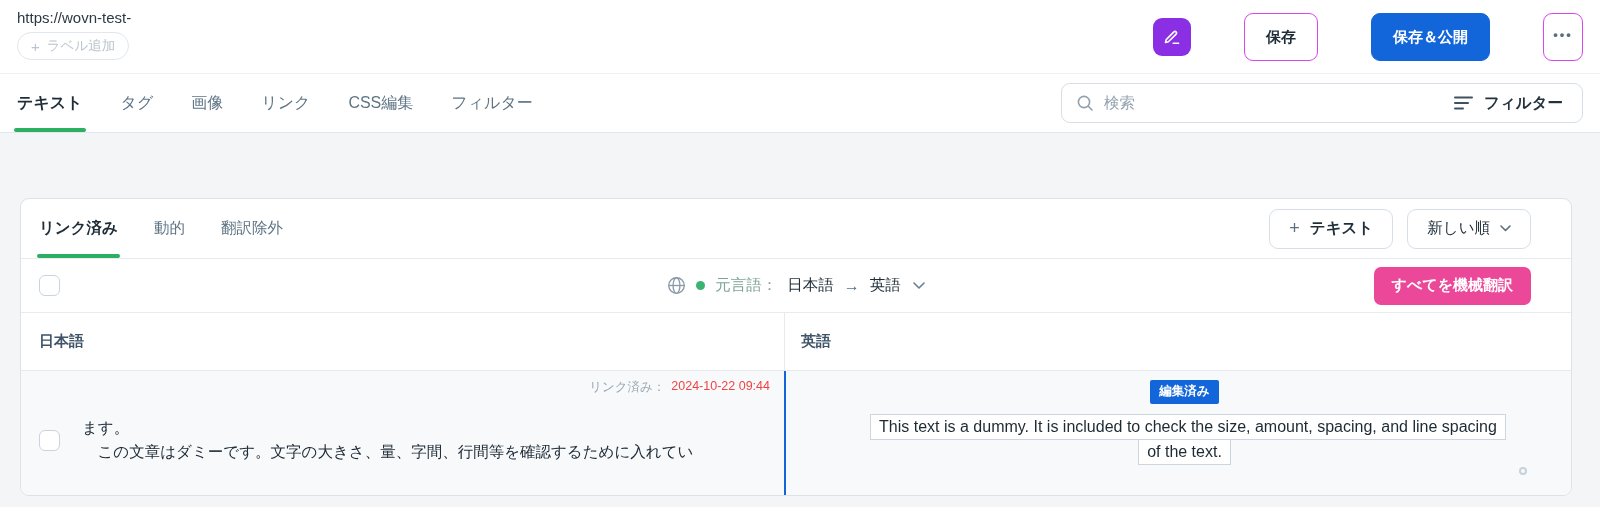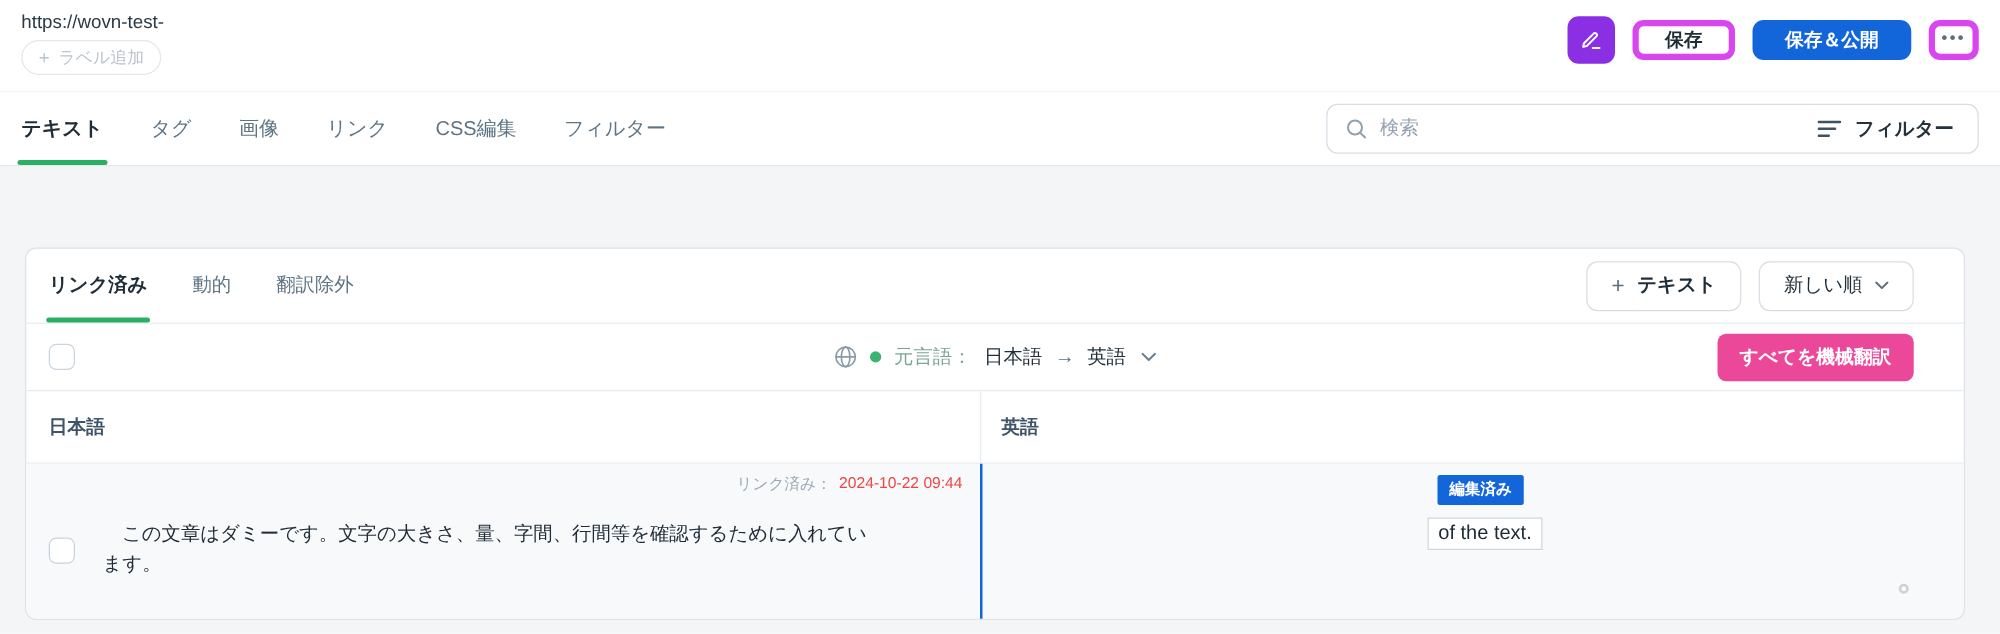"保存" .btn { border: 5px solid #d946ef -> 1px solid #d946ef; height: 32px -> 48px; margin-left: none -> 39px }
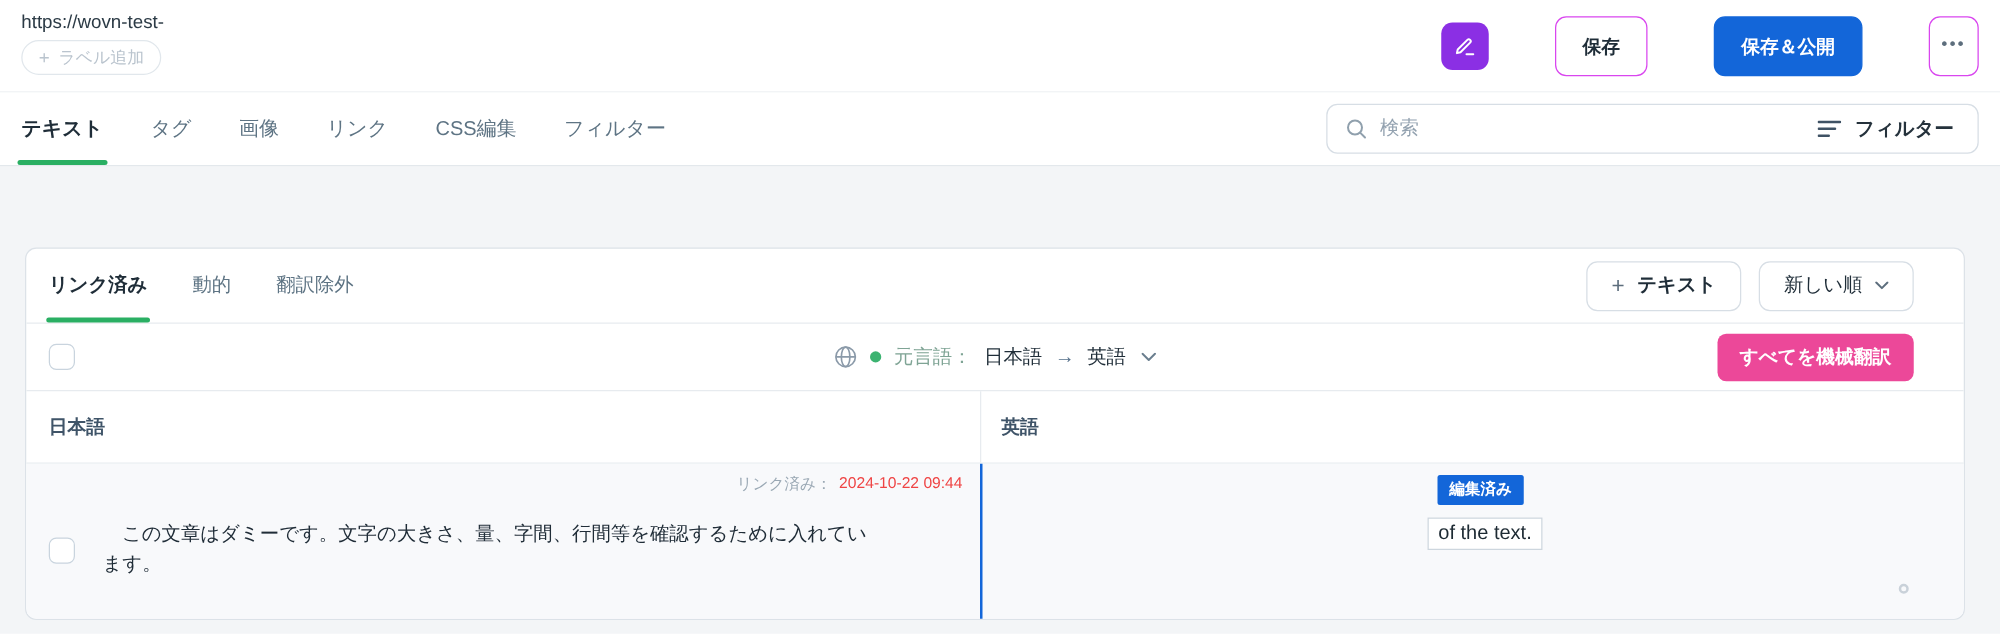"This text is a dummy." div.en-line-wrap { html: none -> <div><span>This text is a dummy. It is included to check the size, amount, spacing, and line spacing</span></div> }
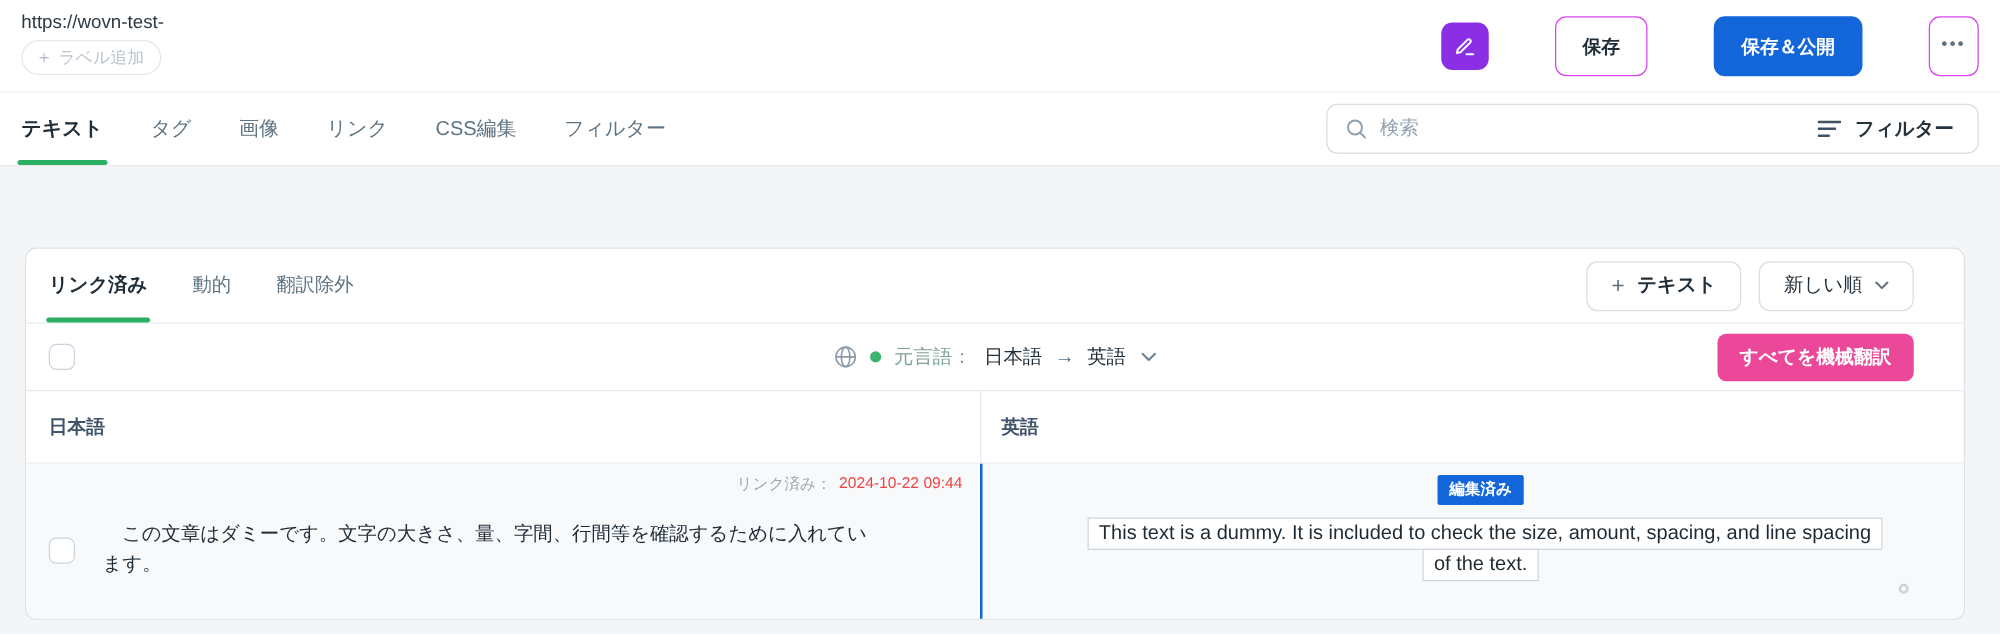"この文章はダミーです。文字の大きさ、量、字間、行間等を確認するために入れてい" div { order: before "ます。" -> after "ます。" }
